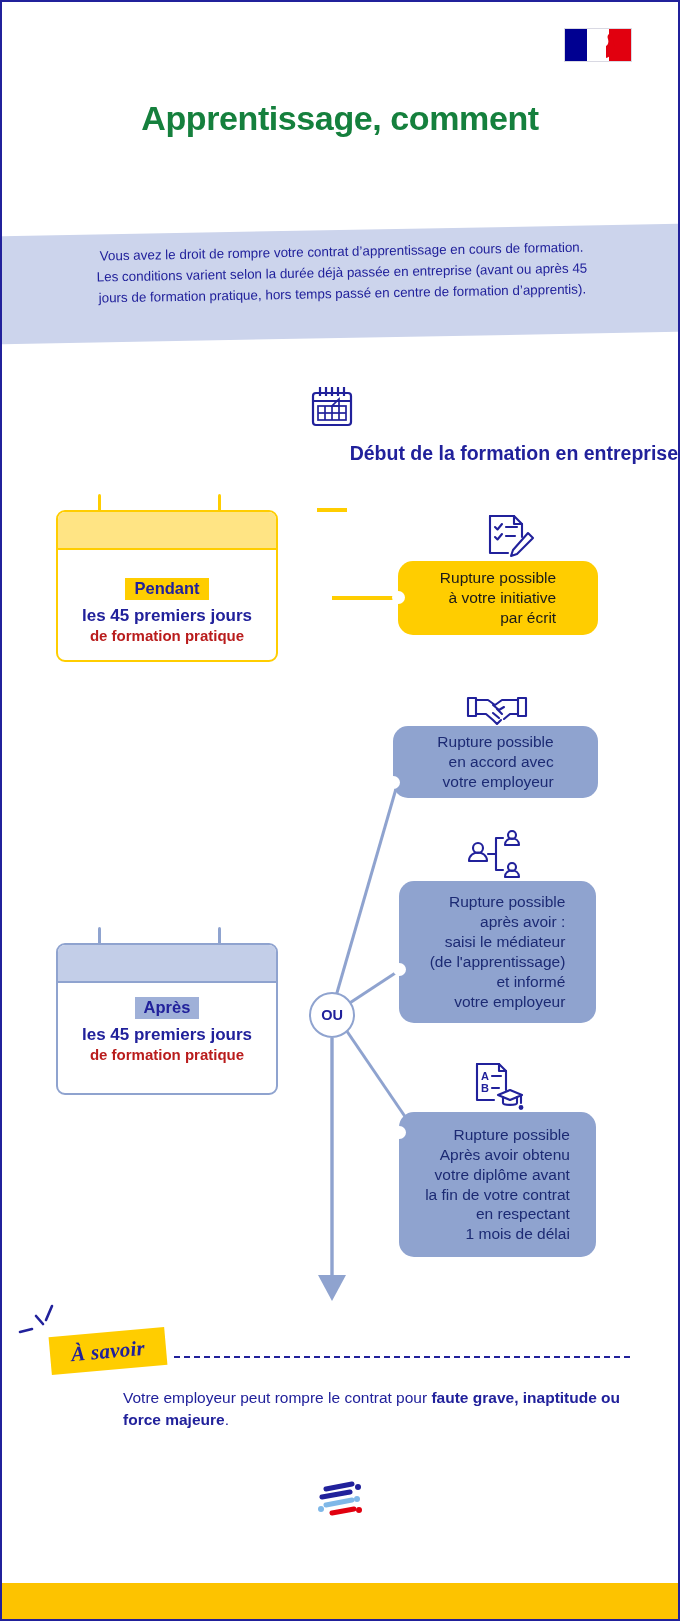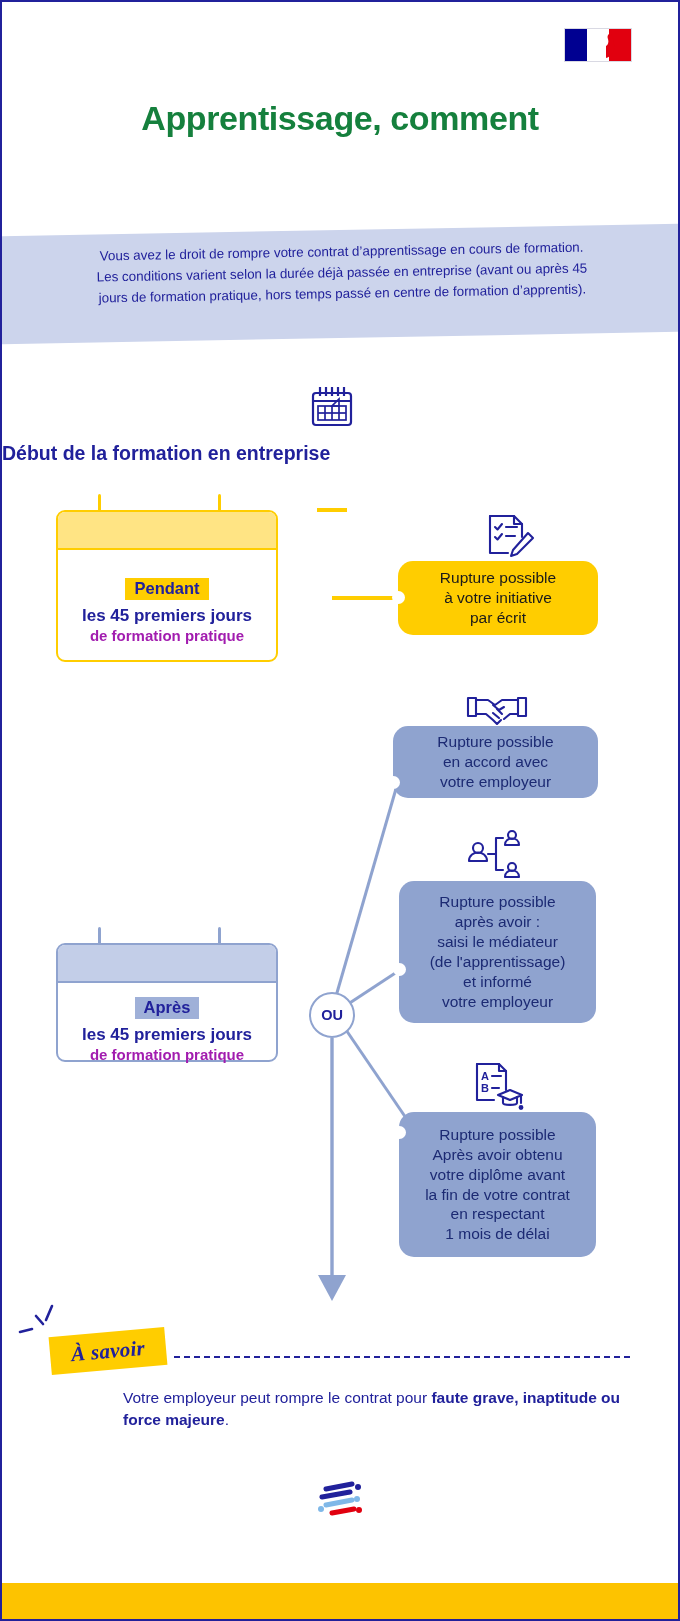"Début de la formation en" .sec-head { text-align: left -> right }
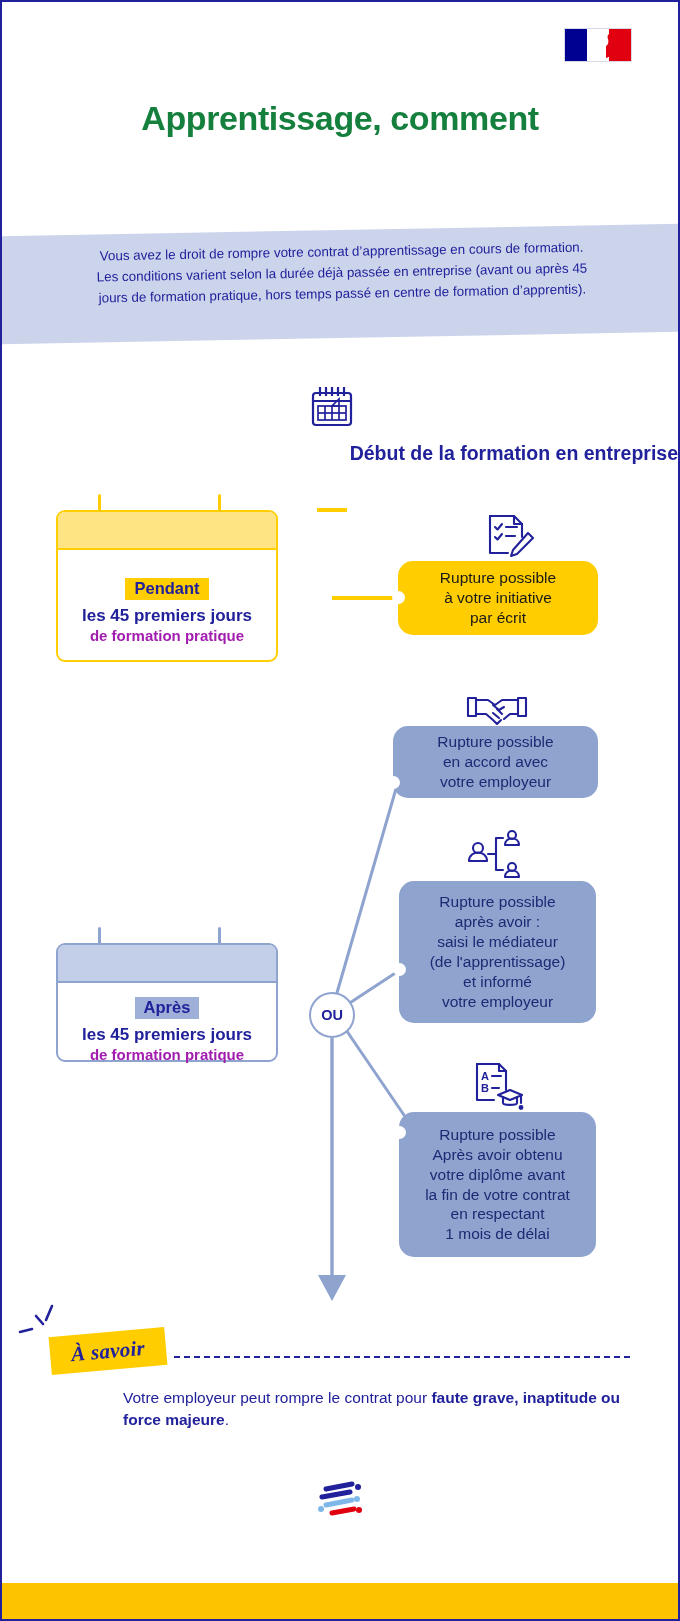"Rupture possible" .opt .txt { text-align: none -> right }
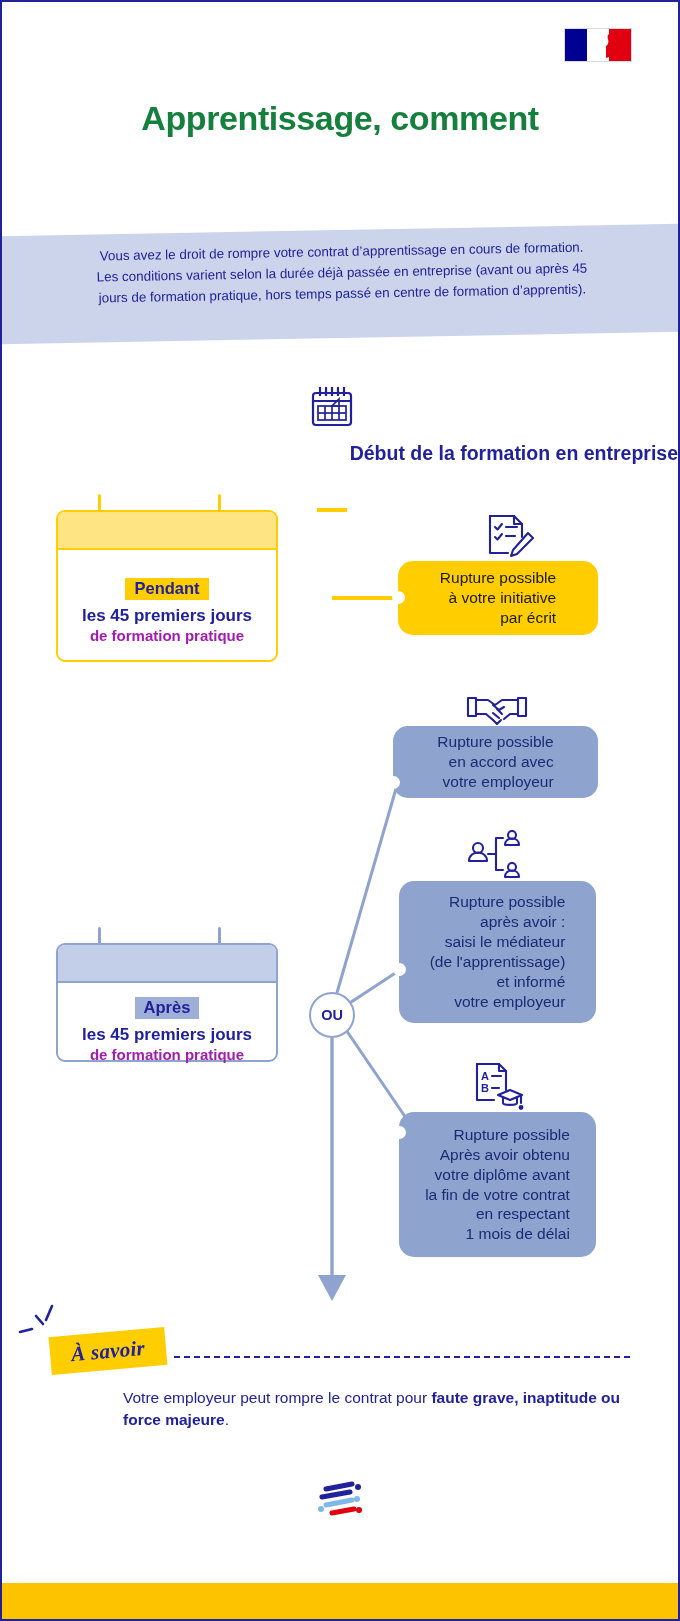"de formation pratique" .cal-card .l2 { color: #a21caf -> #b91c1c }
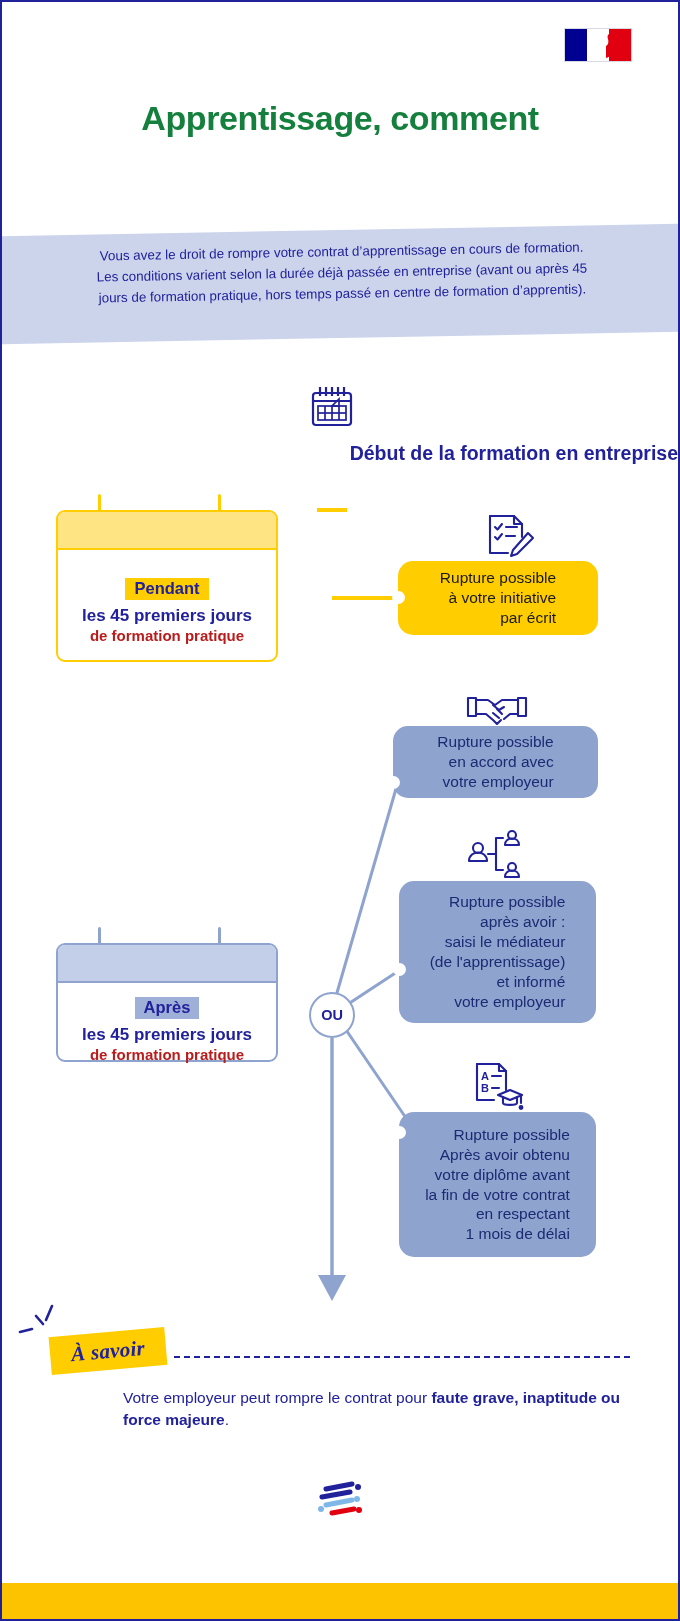"Après" #card-apres { height: 119px -> 152px }
